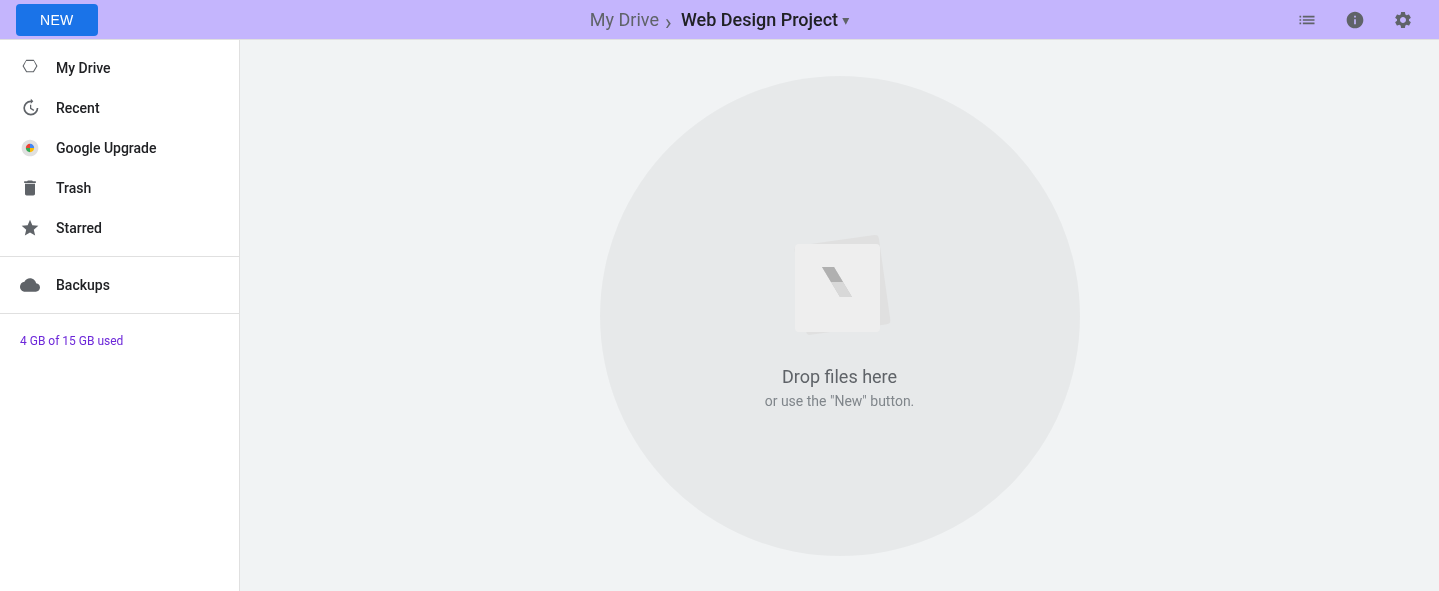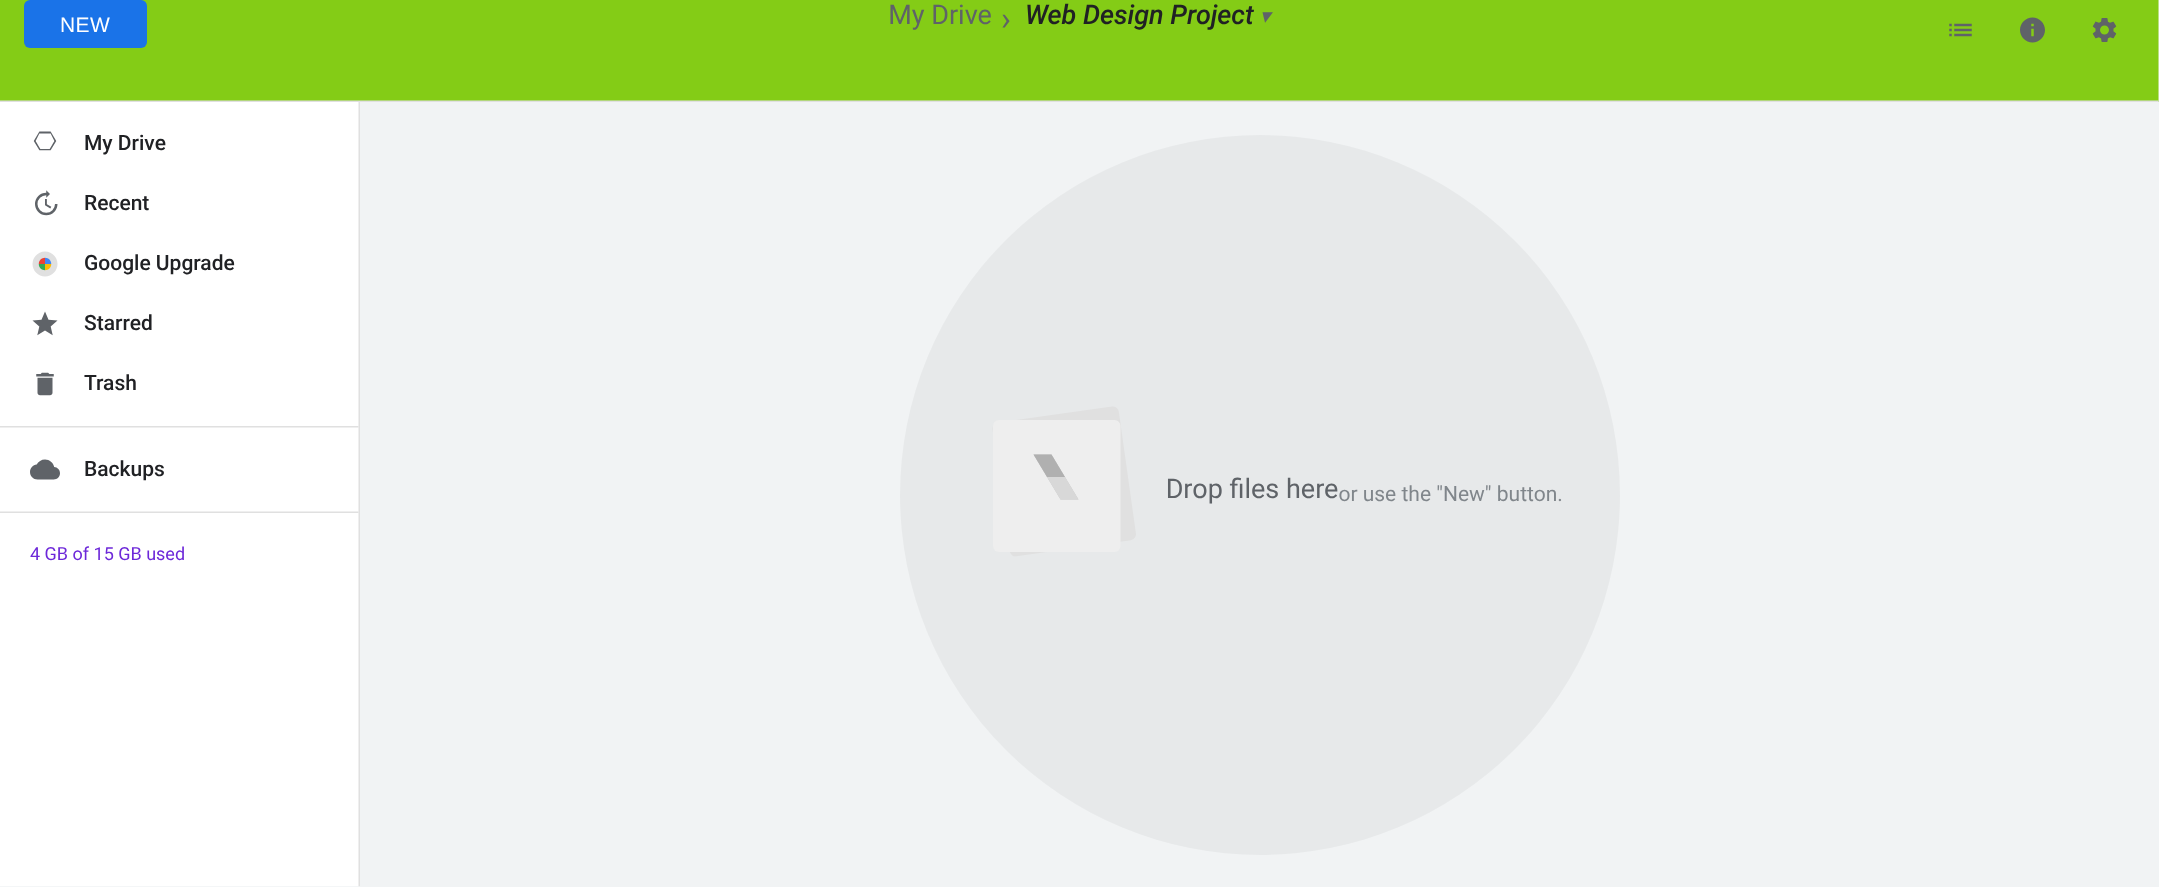"NEW" .topbar { align-items: flex-start -> center; background: #84cc16 -> #c4b5fd; height: 68px -> 40px }
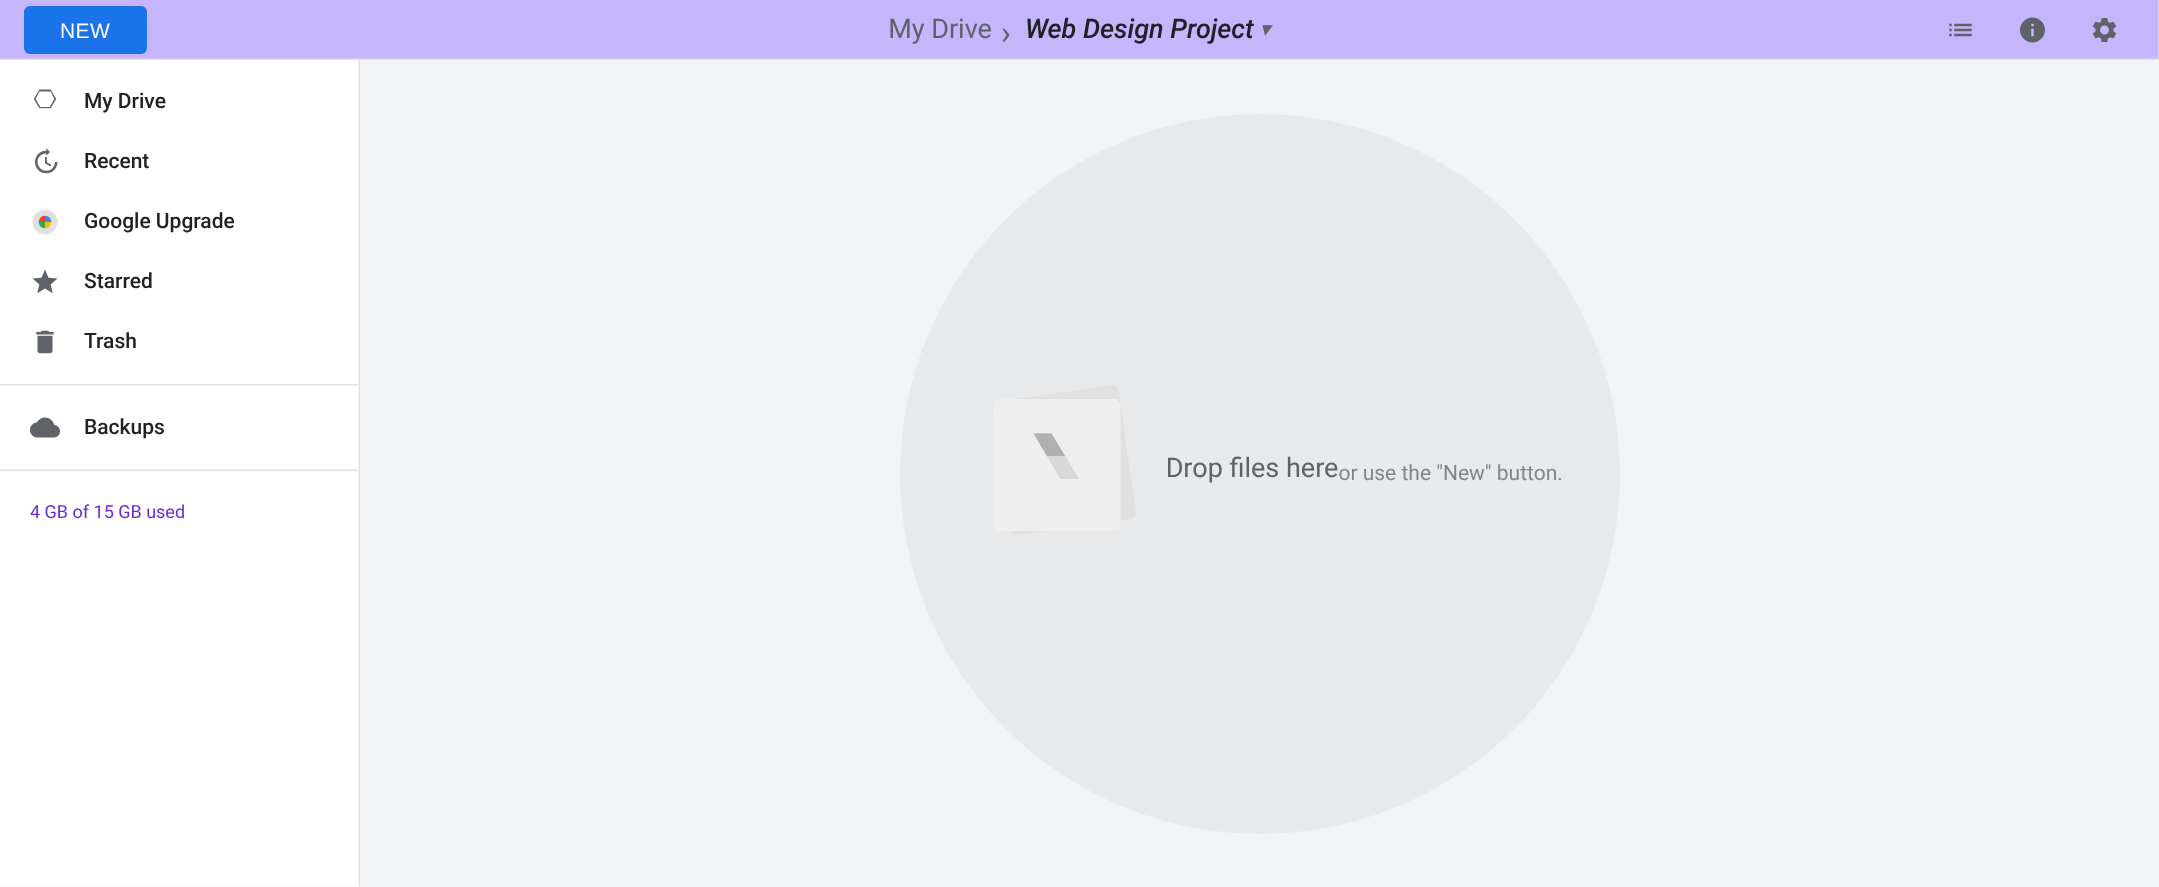"Web Design Project" .breadcrumb-current { font-style: italic -> none }
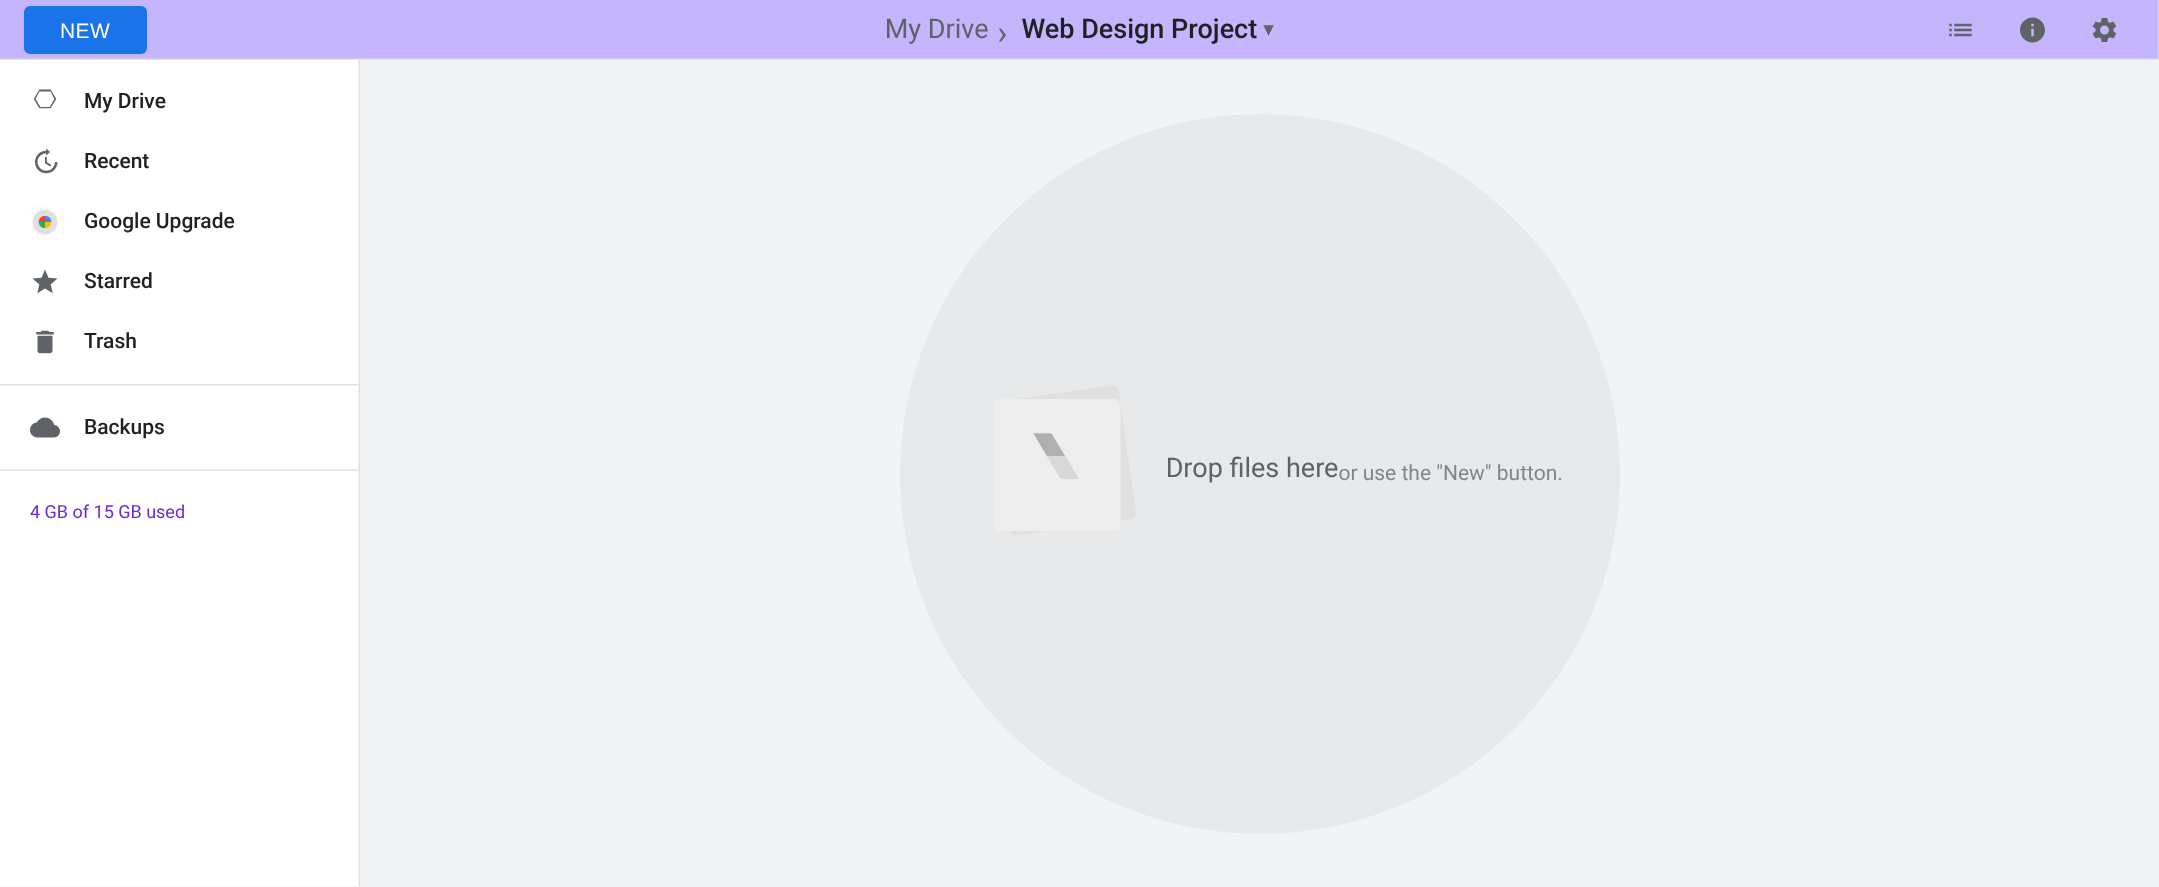"Starred" div.sidebar-item { order: before "Trash" -> after "Trash" }
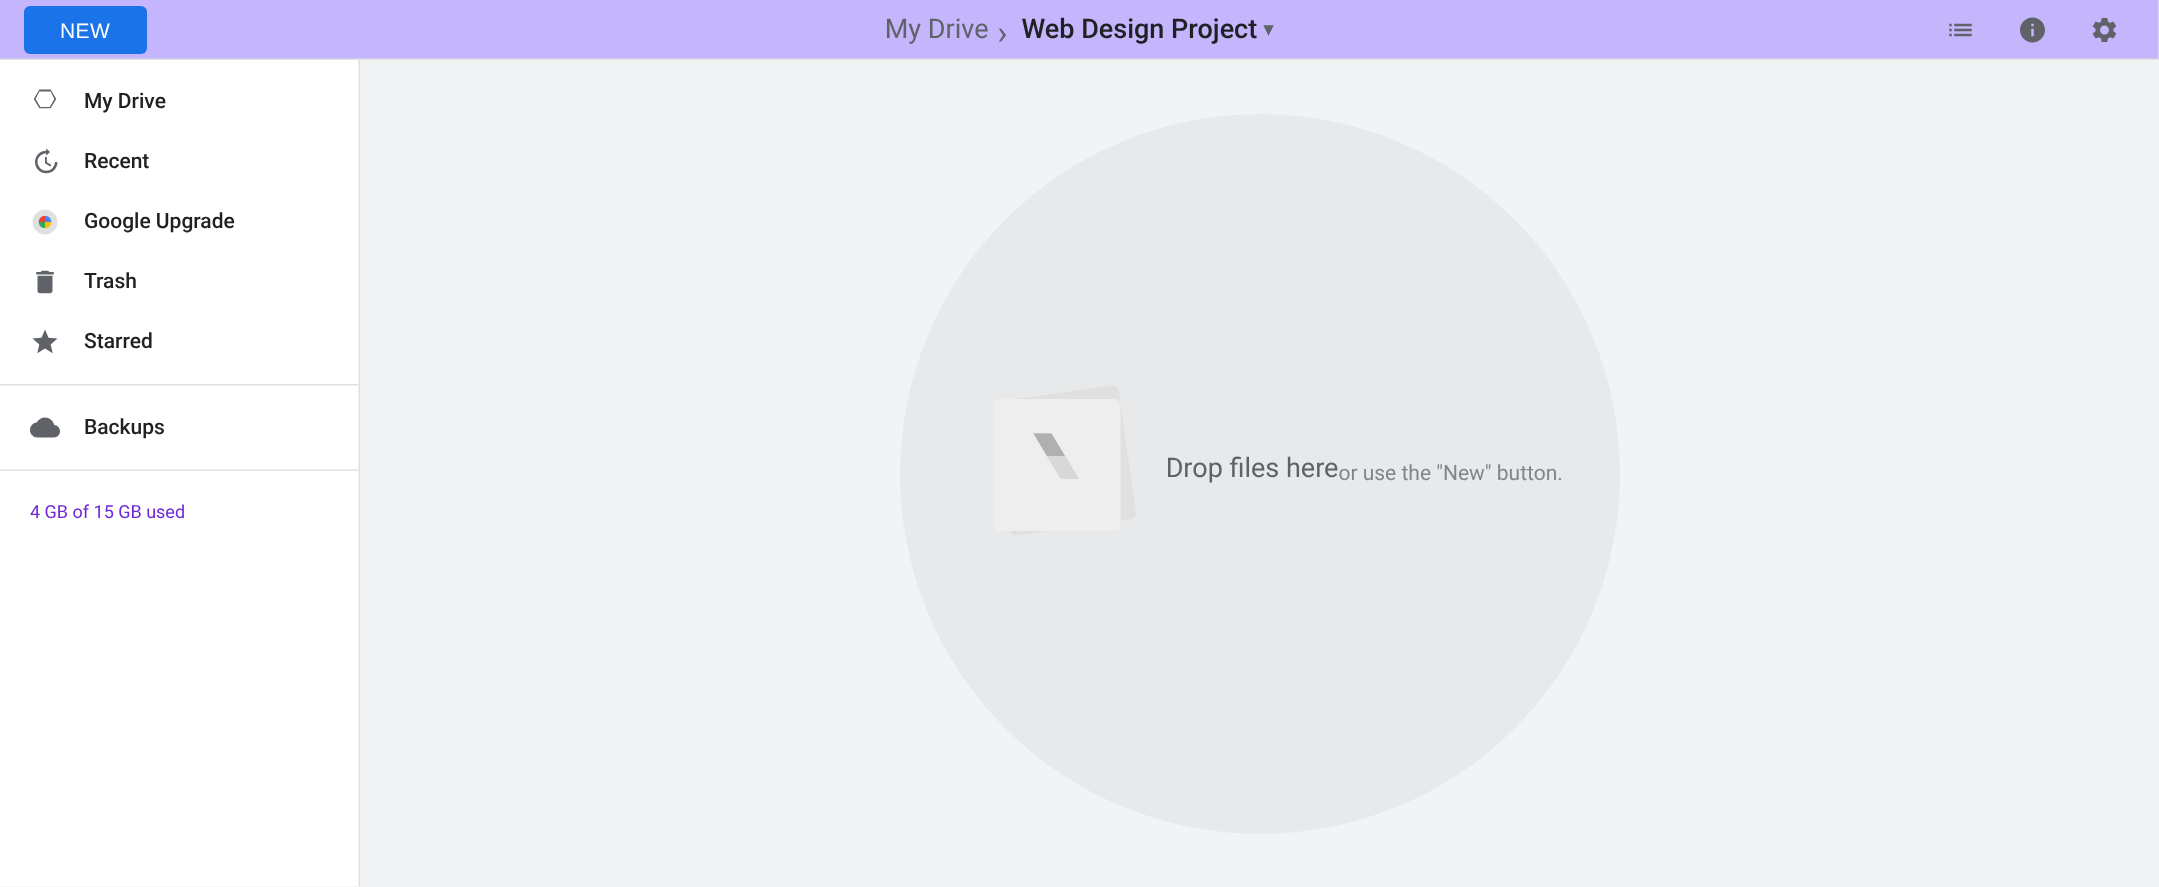"Drop files here" .drop-zone { flex-direction: row -> column }
